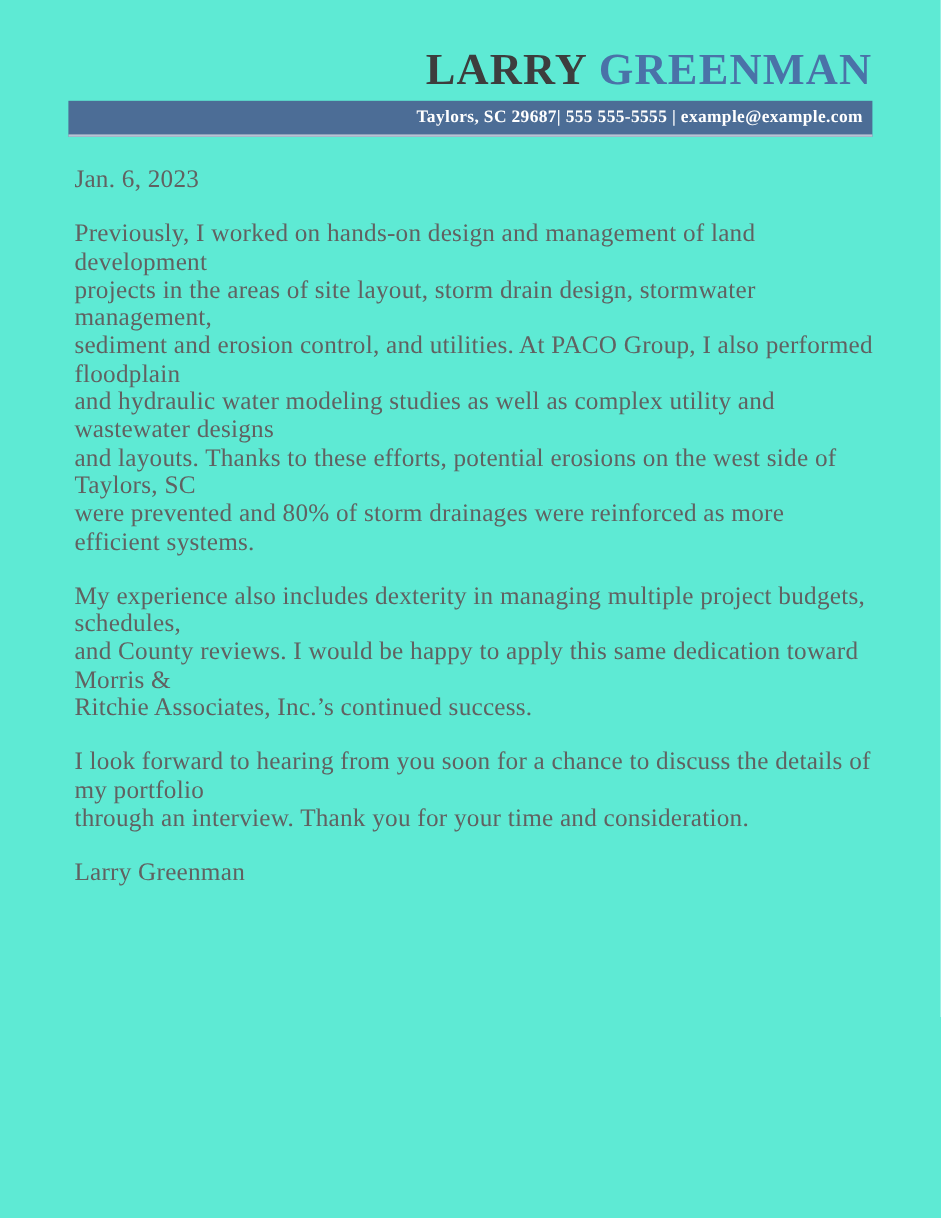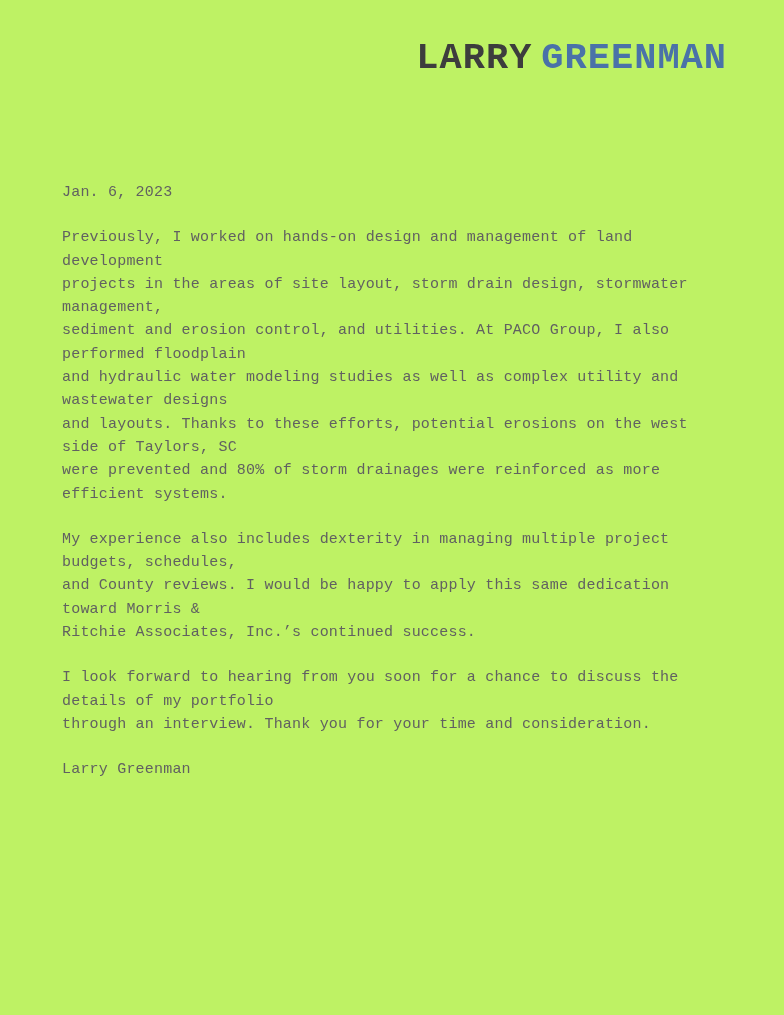"LARRY GREENMAN" .page { background: #bef264 -> #5eead4; font-family: Liberation Mono, monospace -> Liberation Serif, serif }
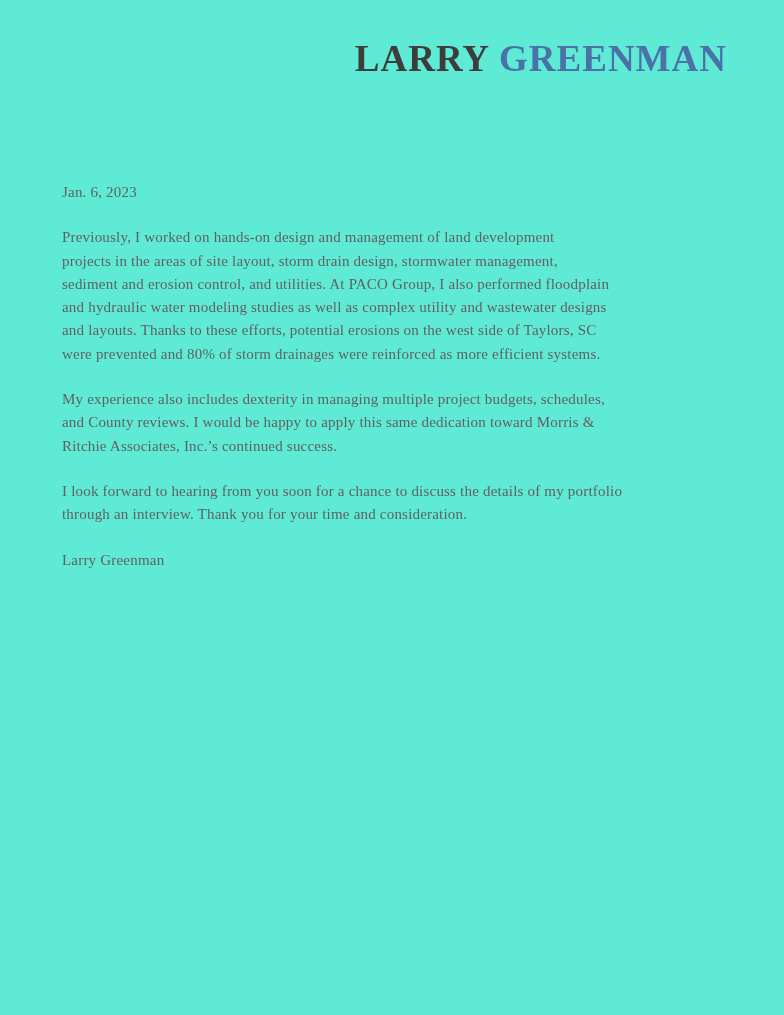"Taylors, SC 29687| 555 555-5555" div.contact-bar { html: none -> <div> <span>Taylors, SC 29687| 555 555-5555 | example@example.com</span> </div> }
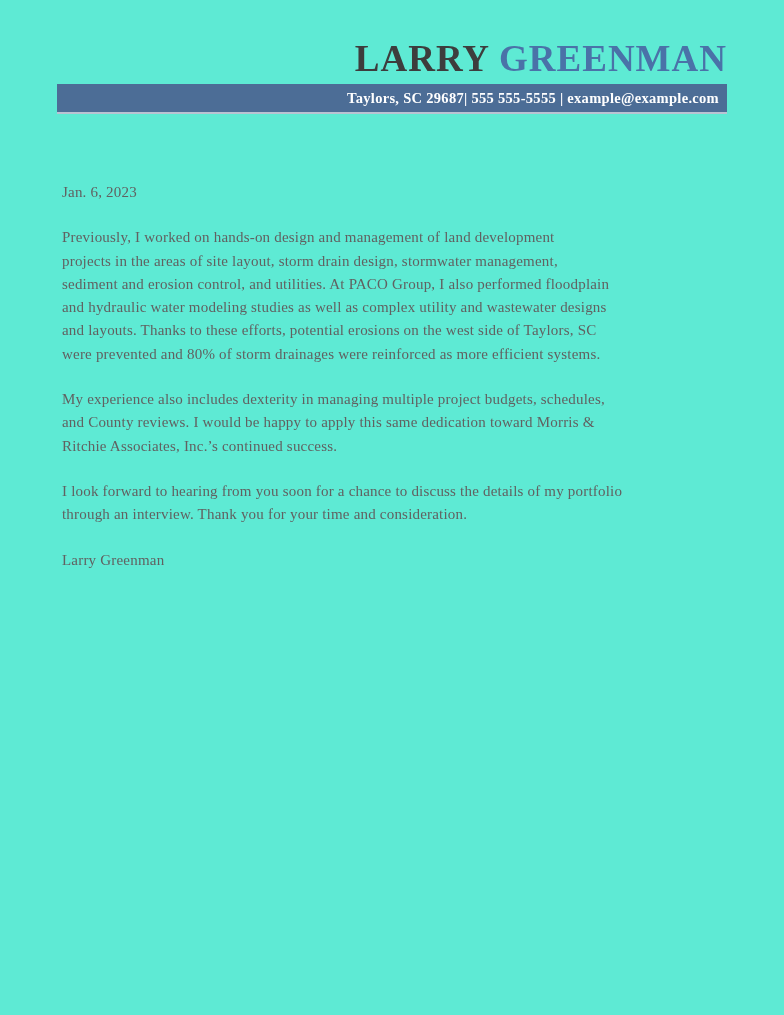"Jan. 6, 2023" .letter { font-size: 15px -> 21px; margin-top: 43px -> none }
